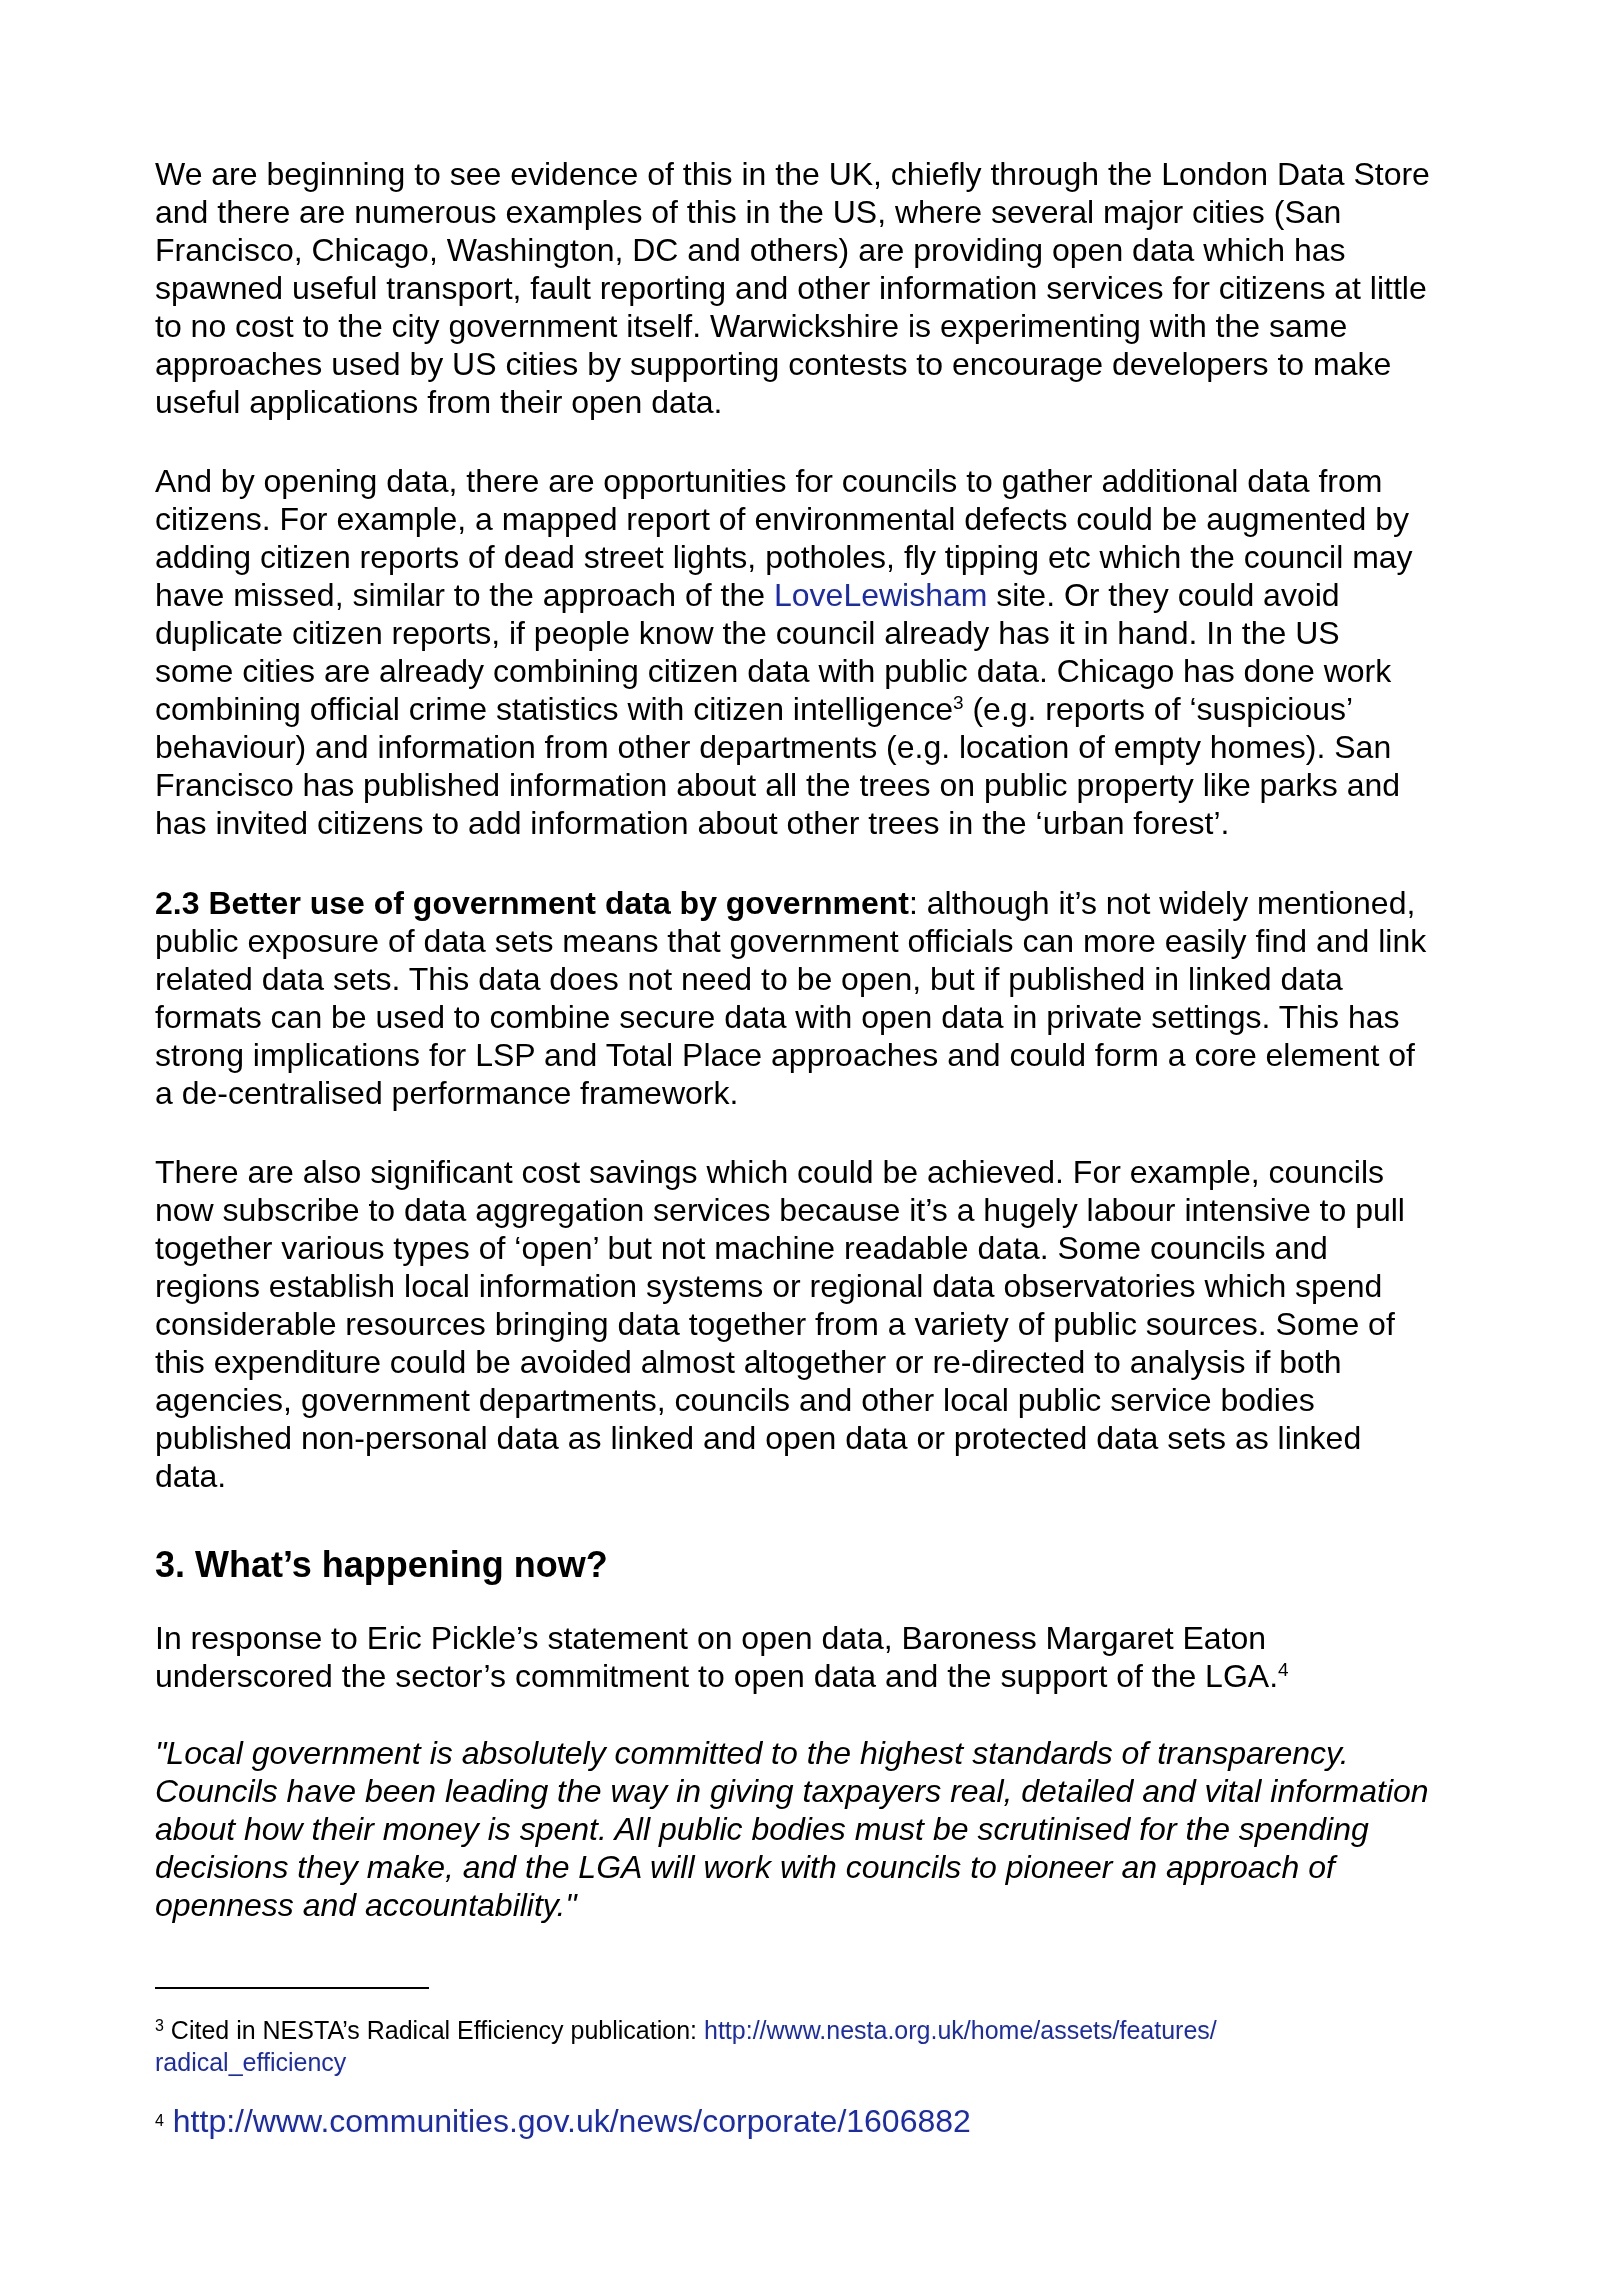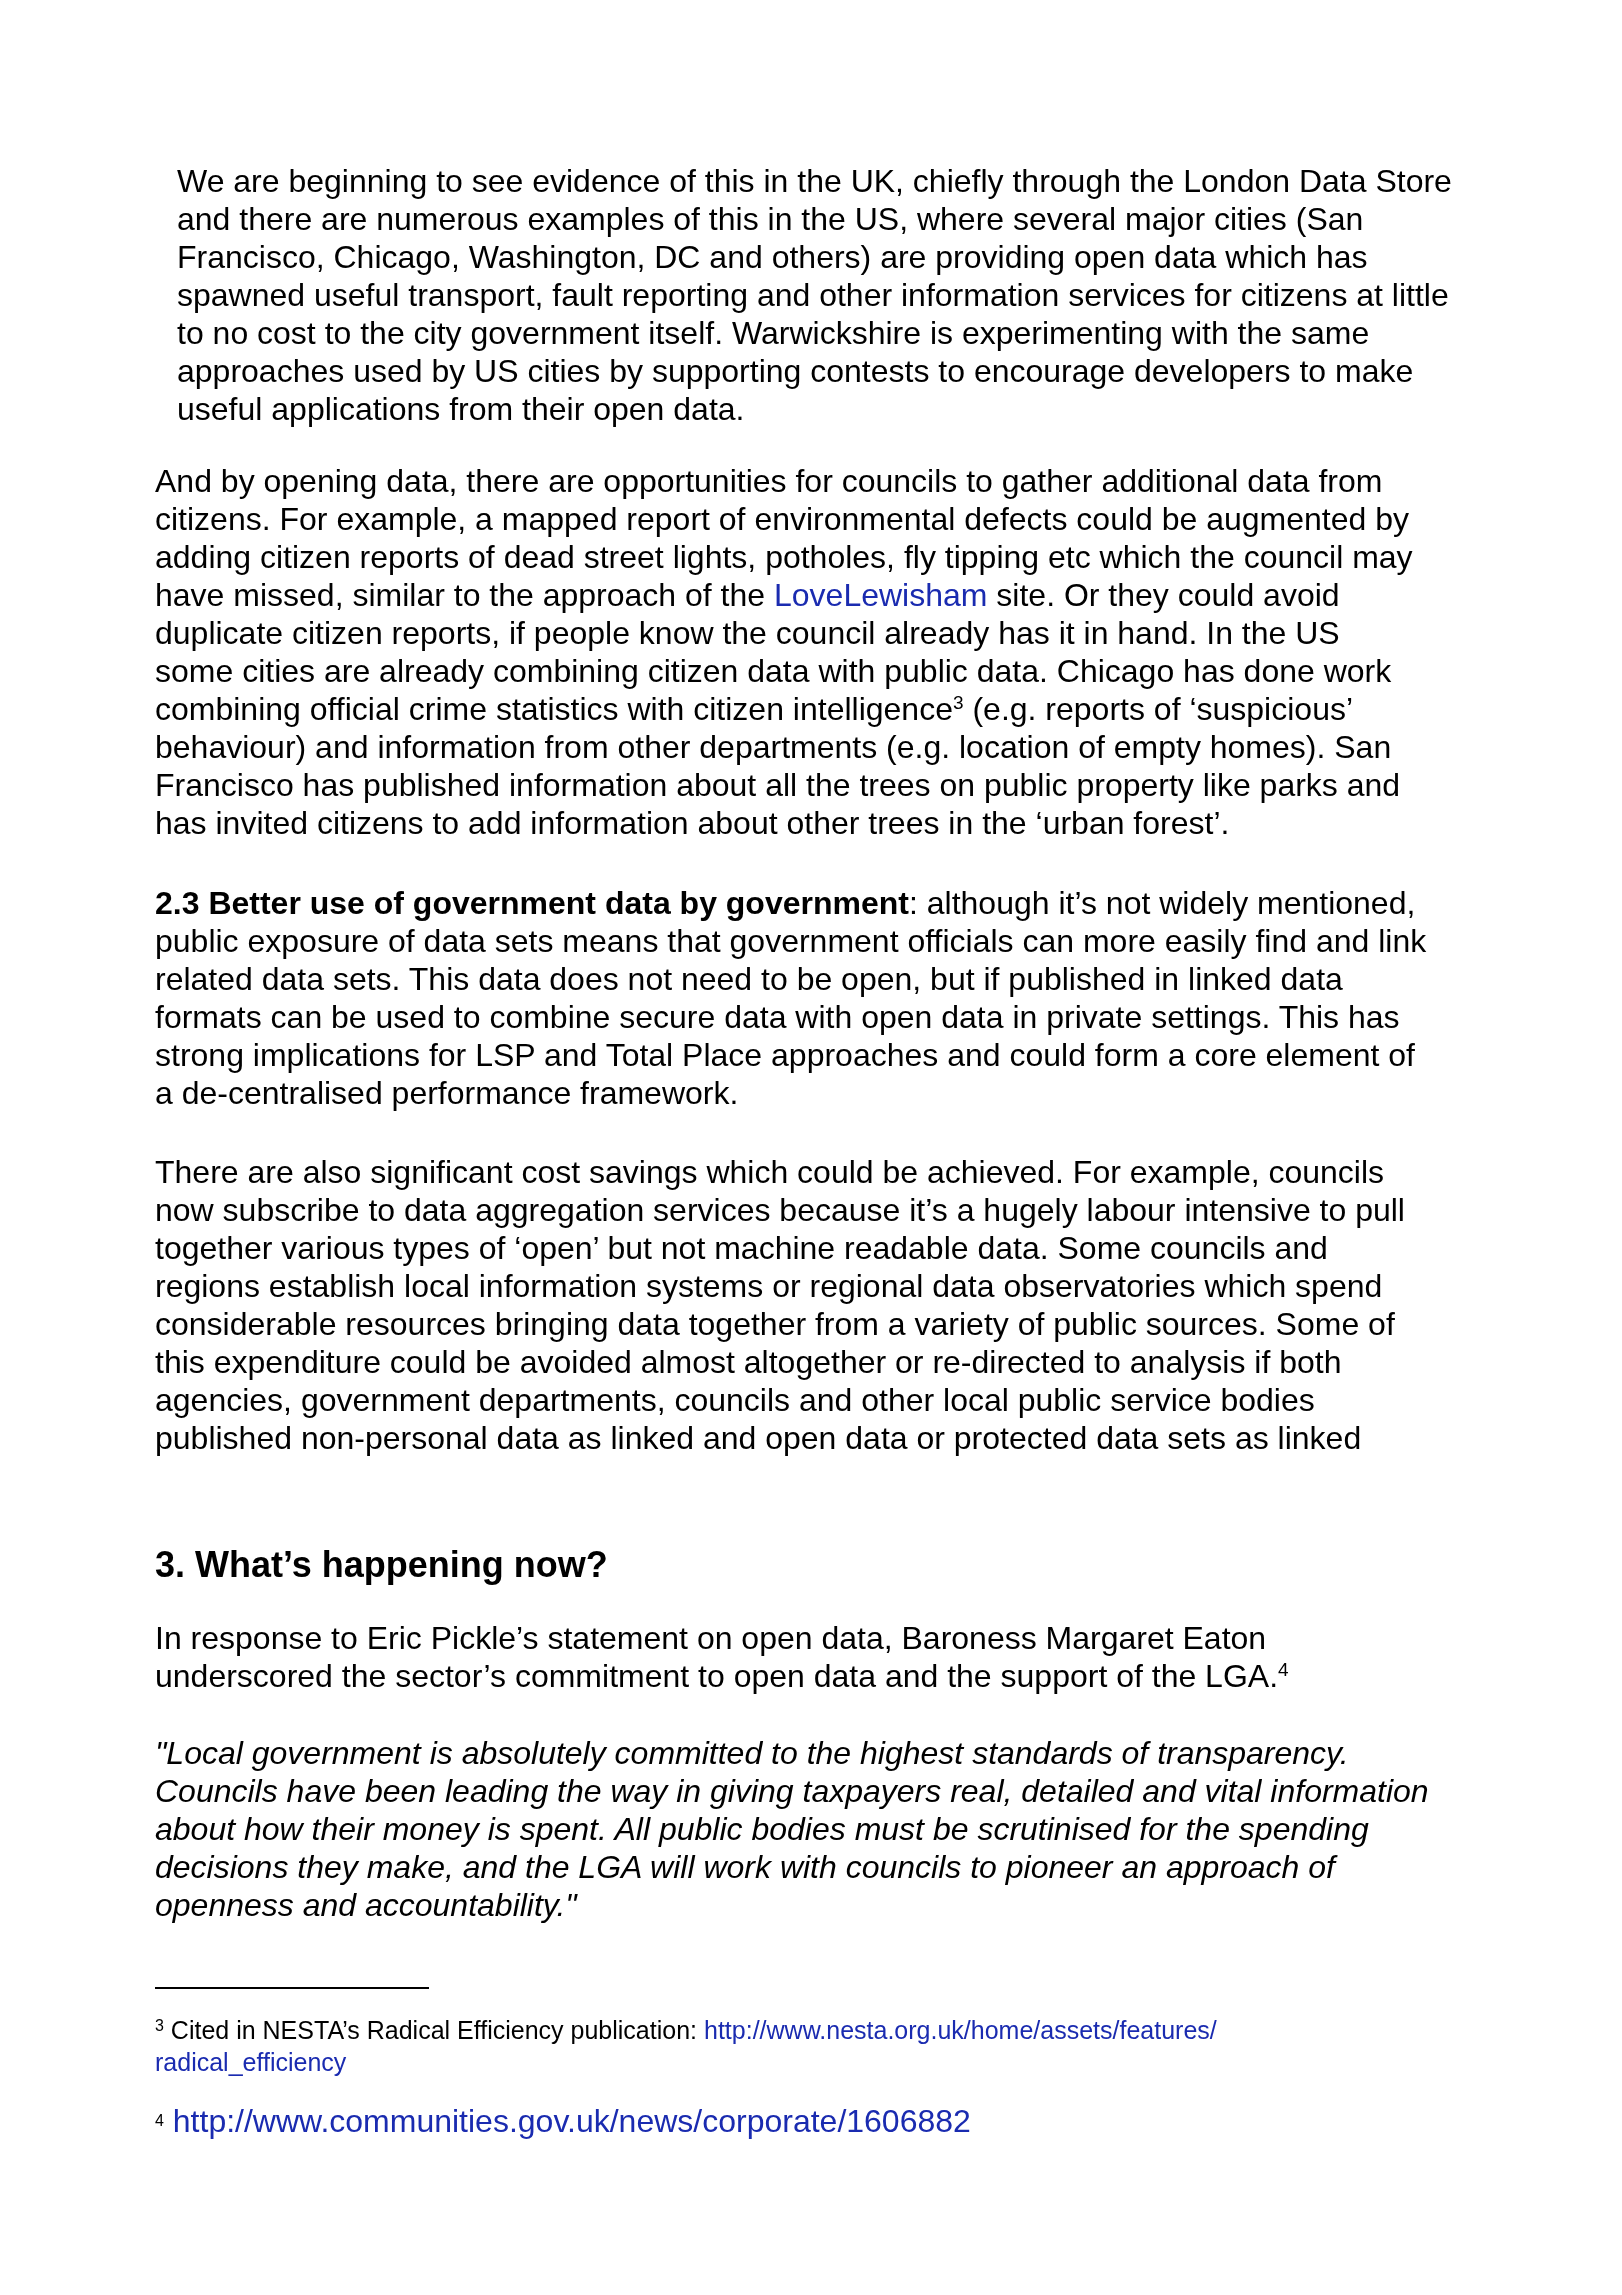"We are beginning to see" div.p { margin-left: 22px -> none; top: 162px -> 155px }
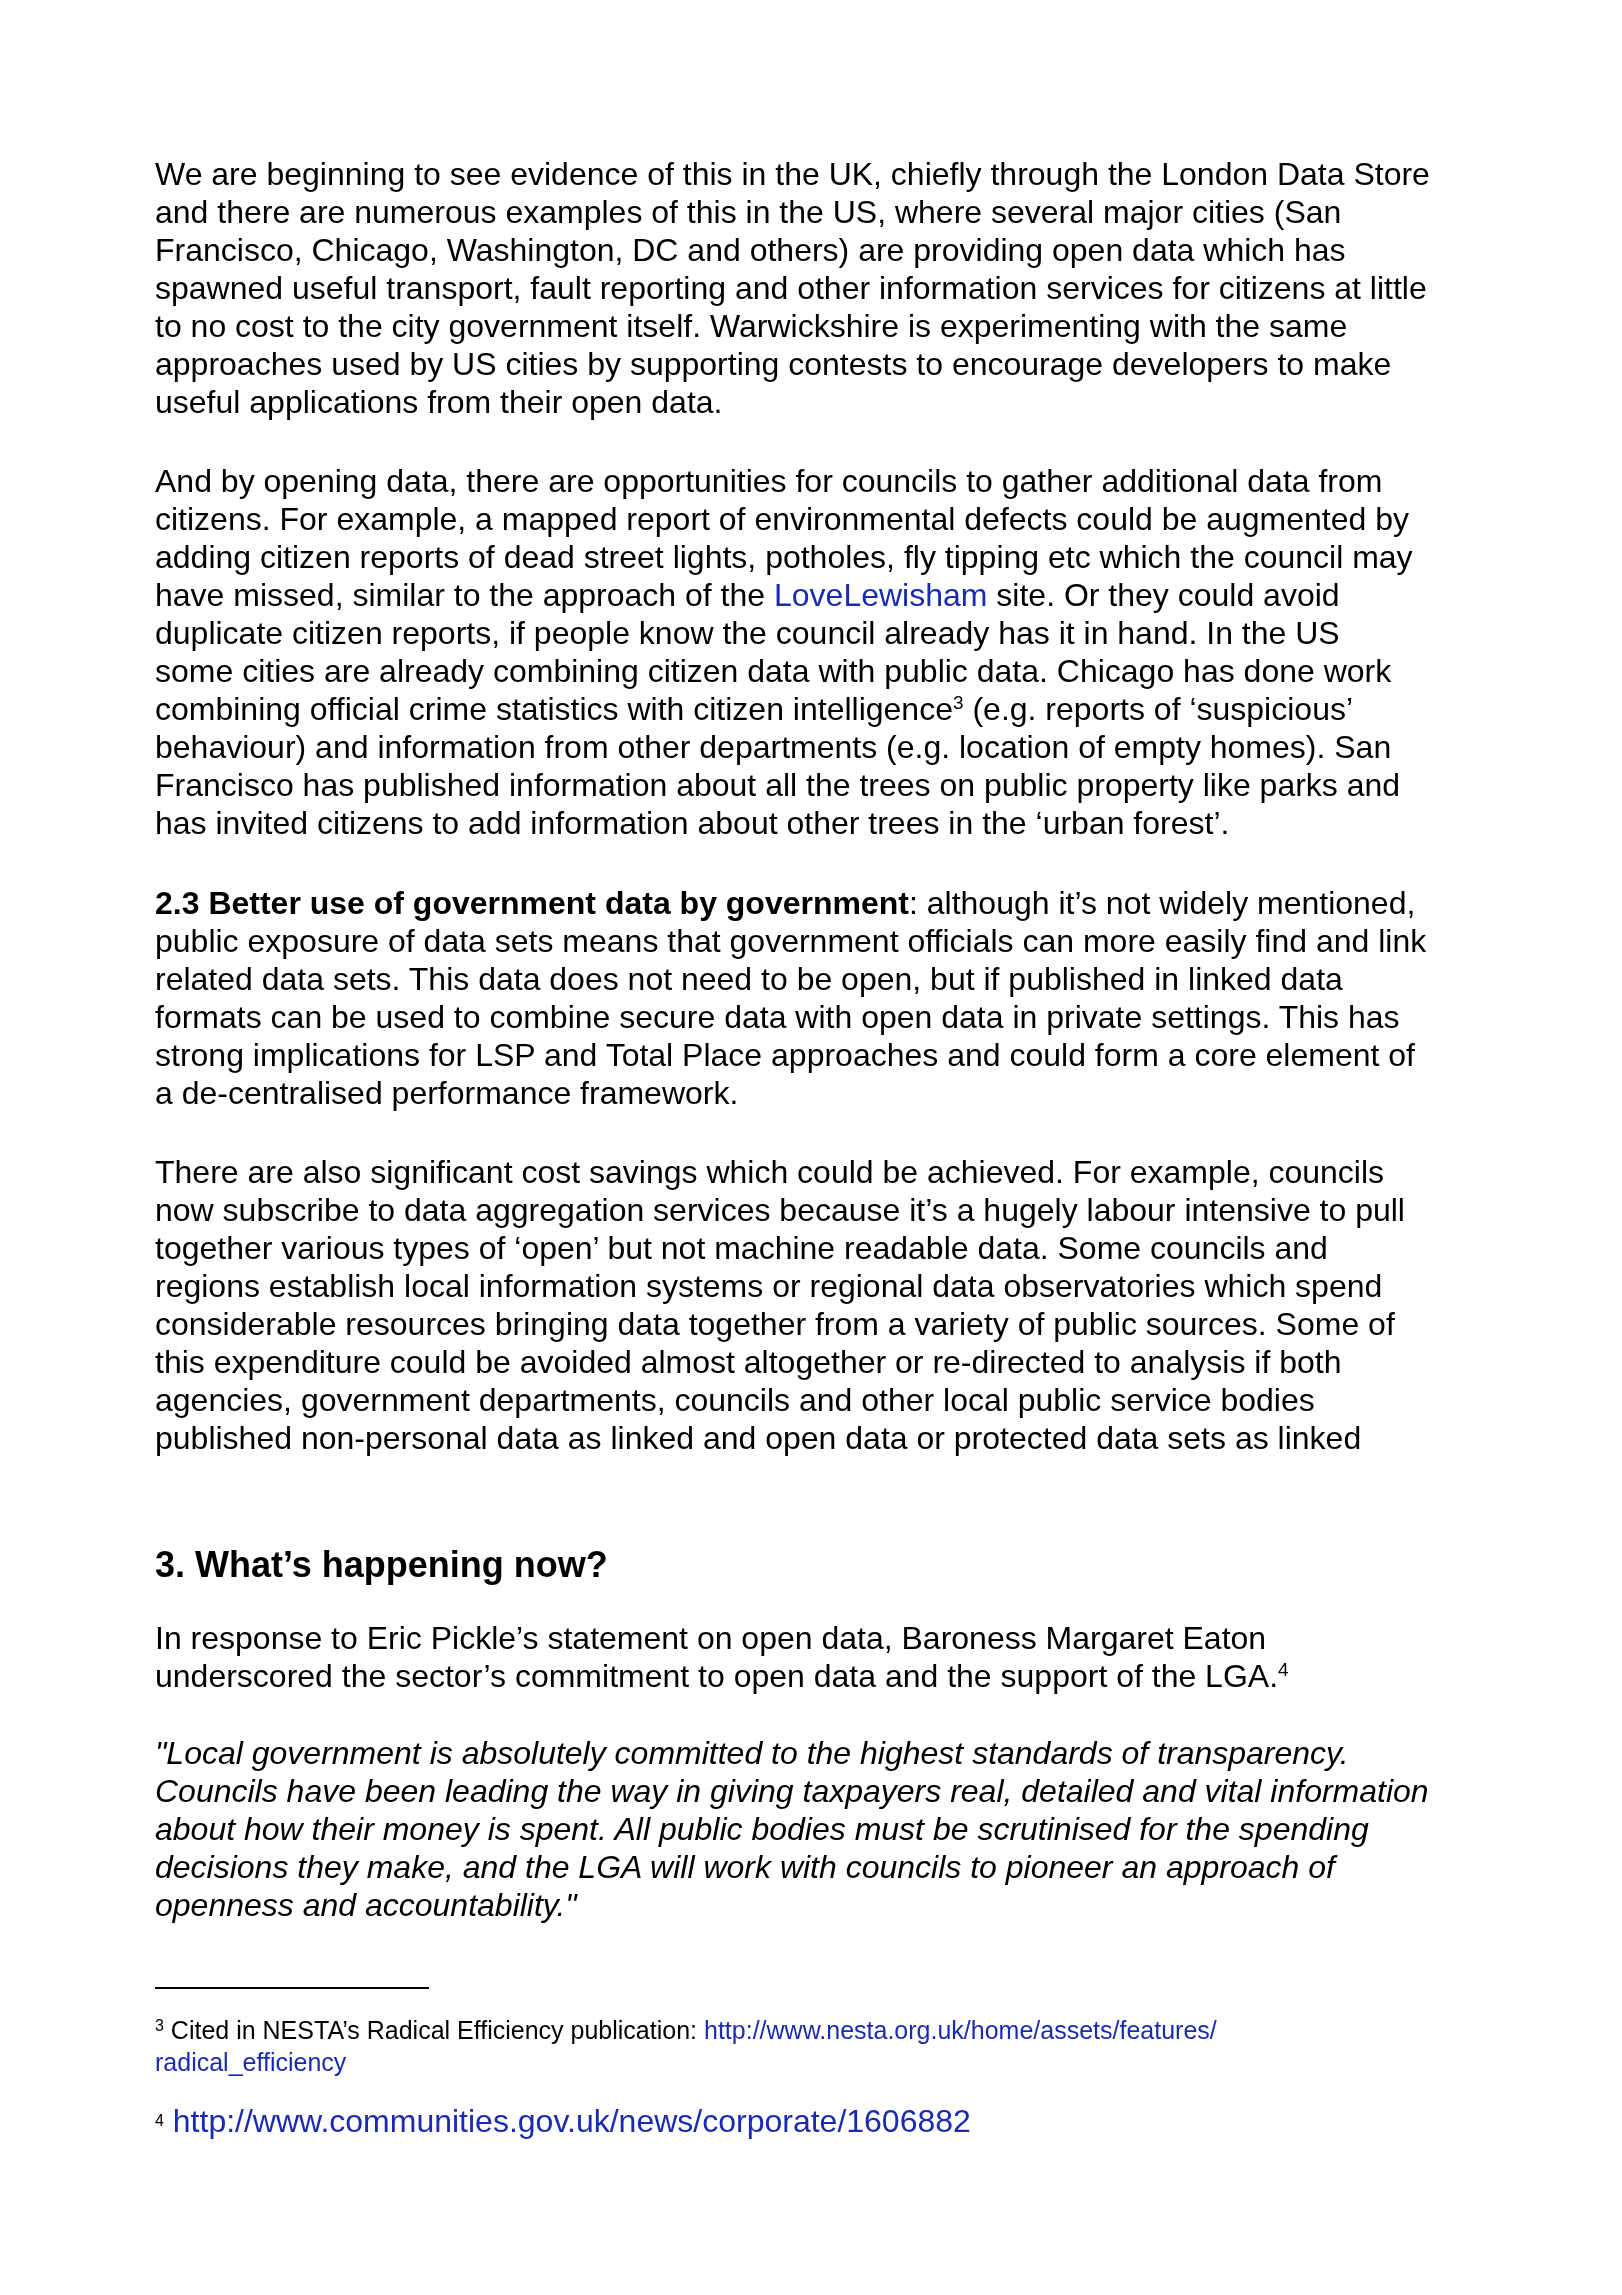"data." span.line { html: none -> <span>data.</span> }
